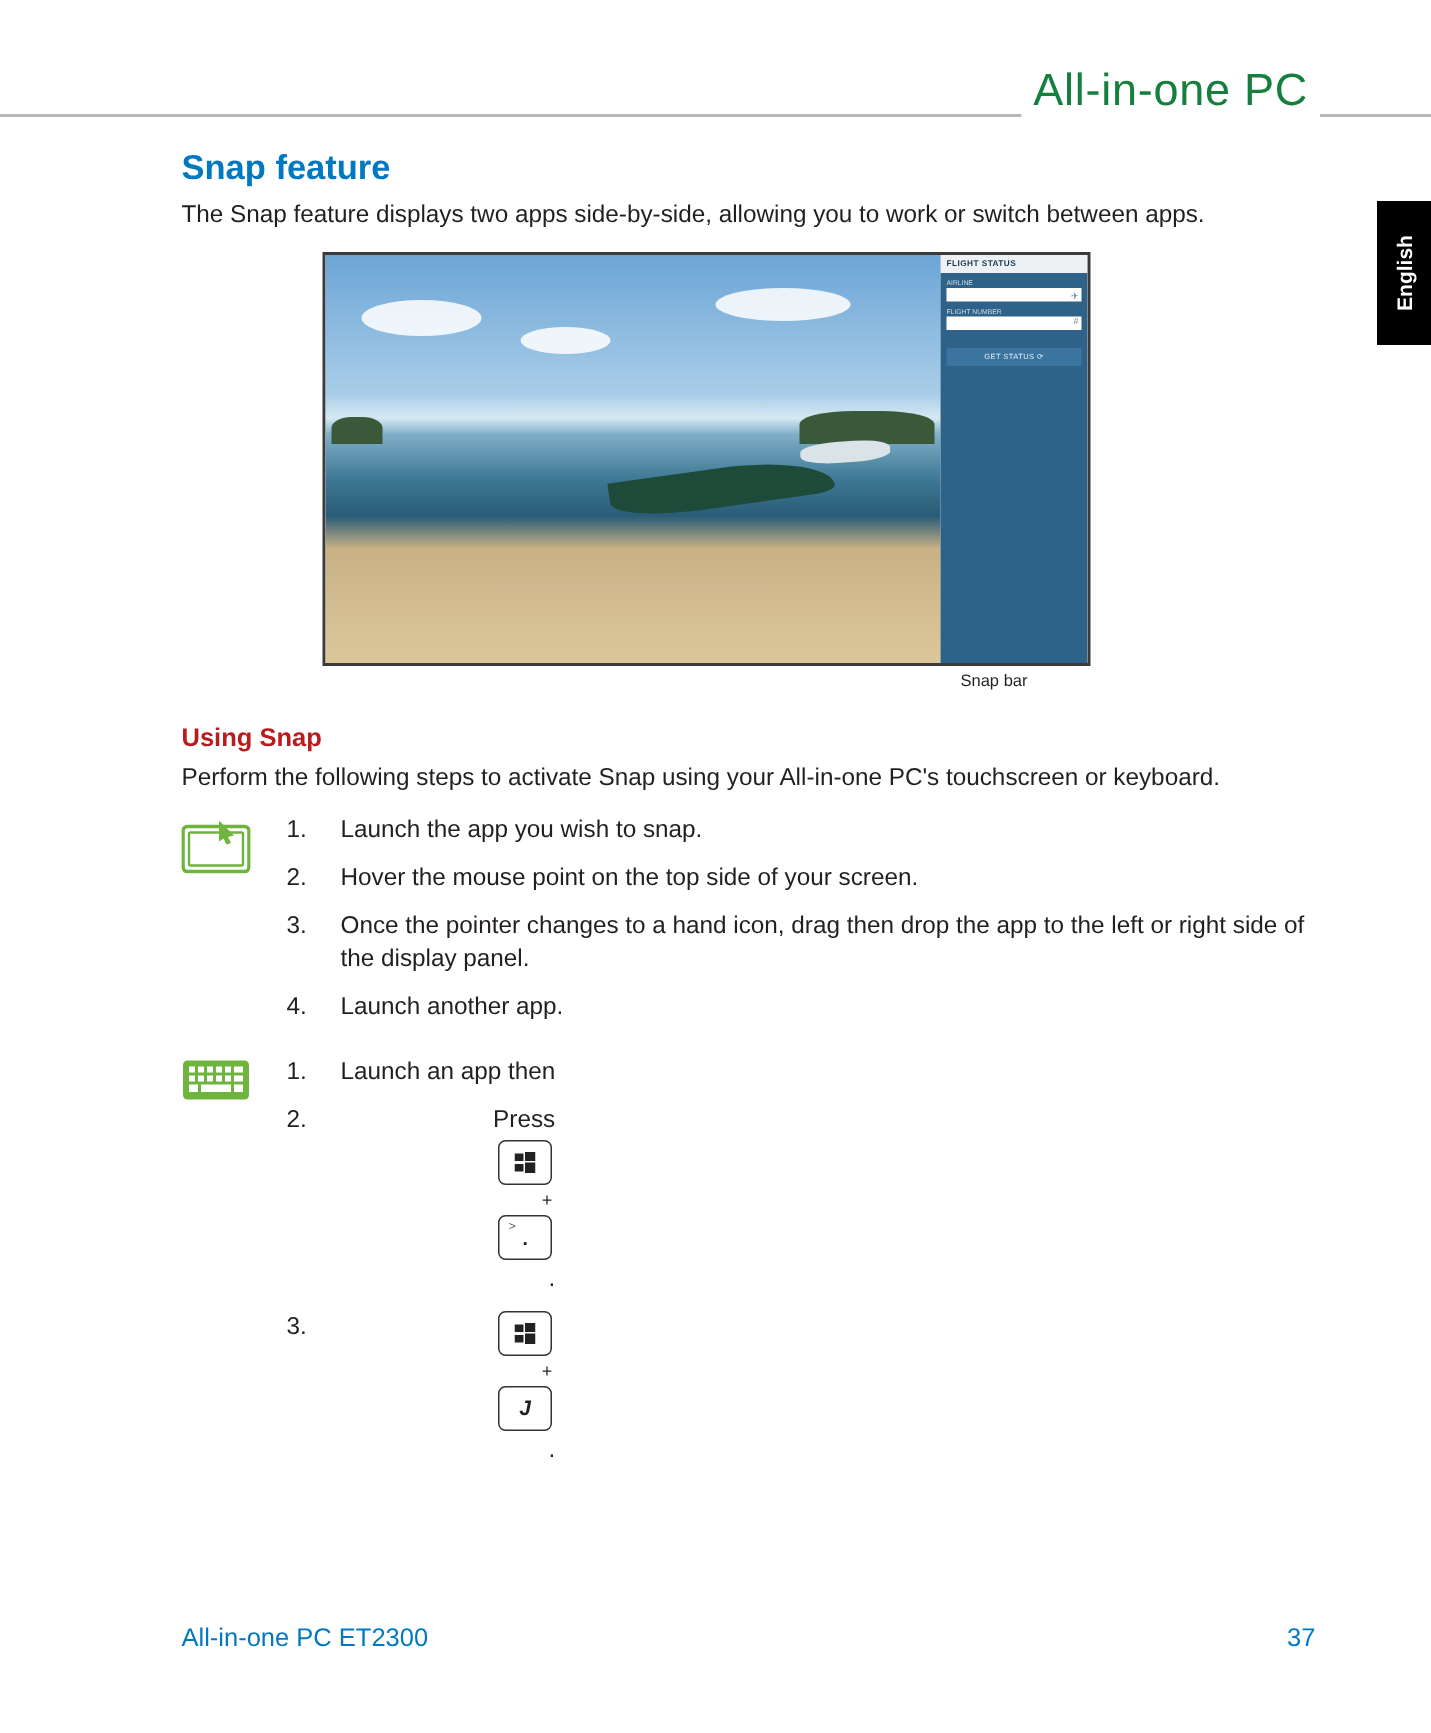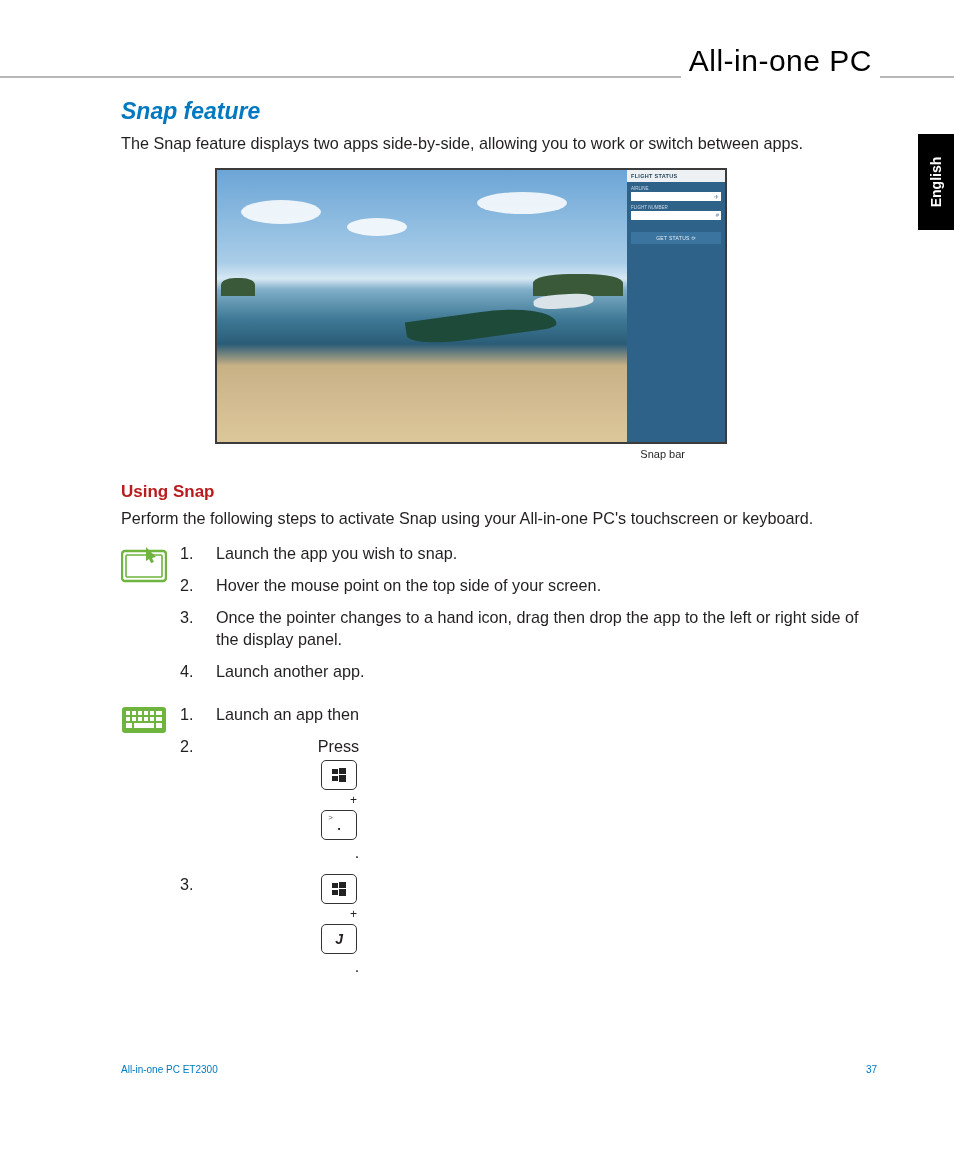"All-in-one PC" .header-title { color: #000000 -> #15803d }
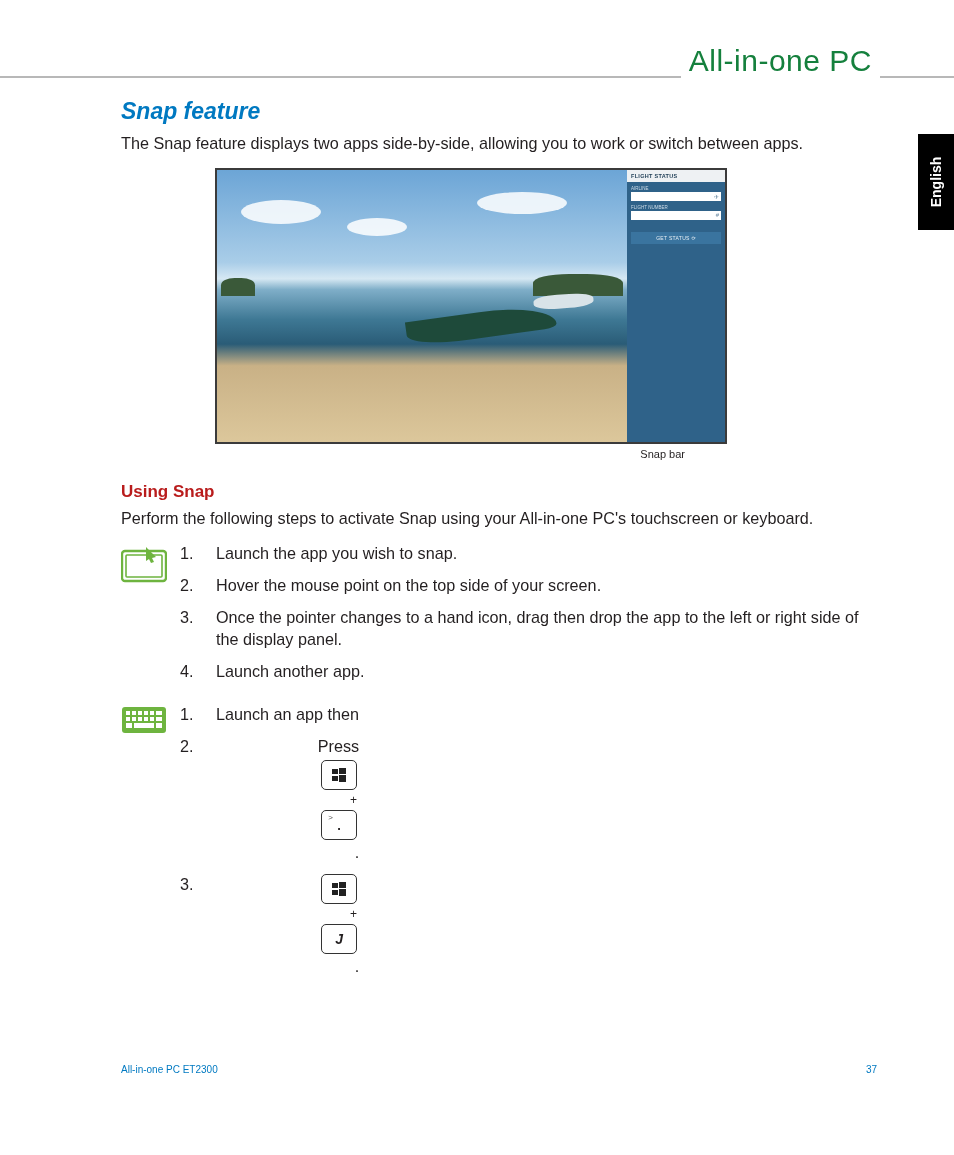"Snap feature" h1.section { font-style: italic -> none }
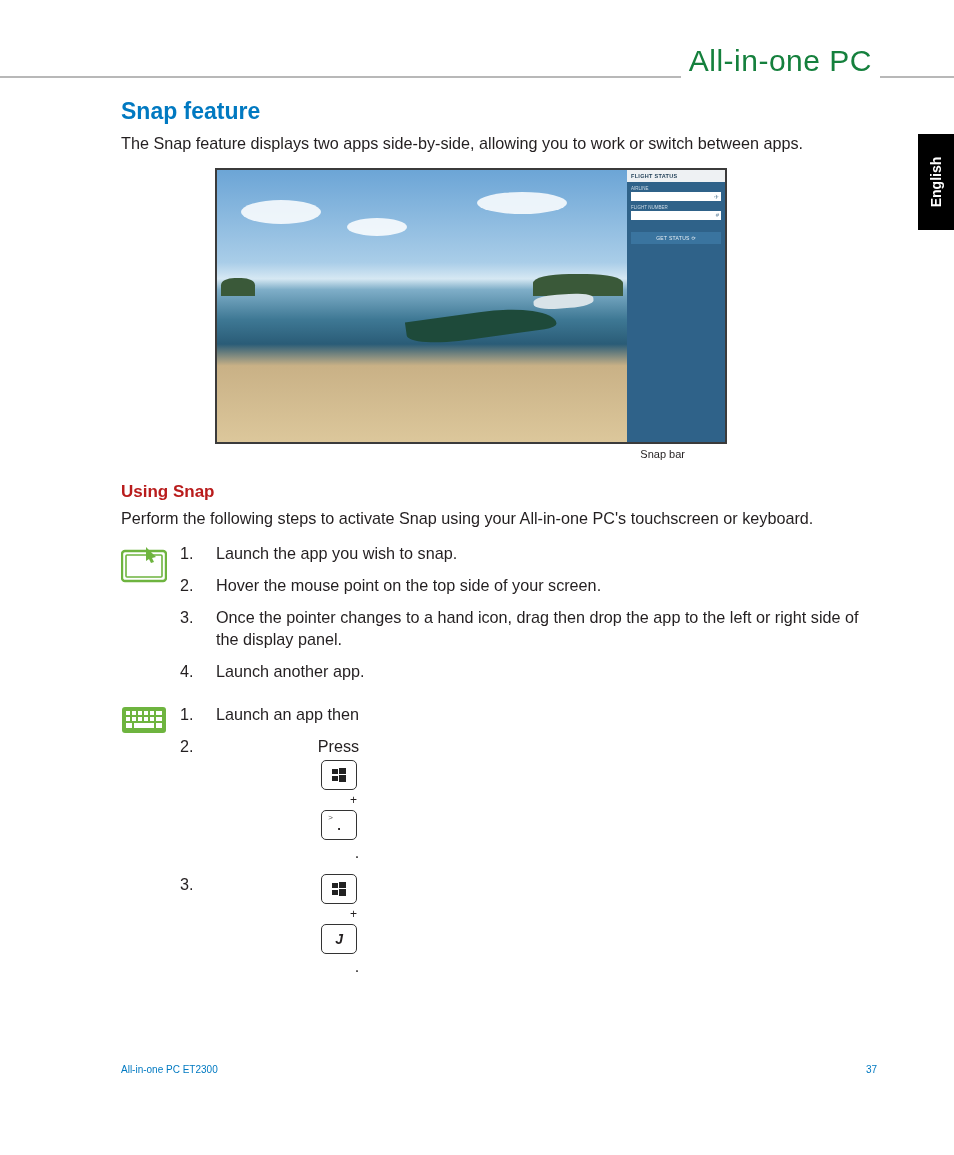"Launch the app you wish" .method-block { gap: 11px -> 22px }
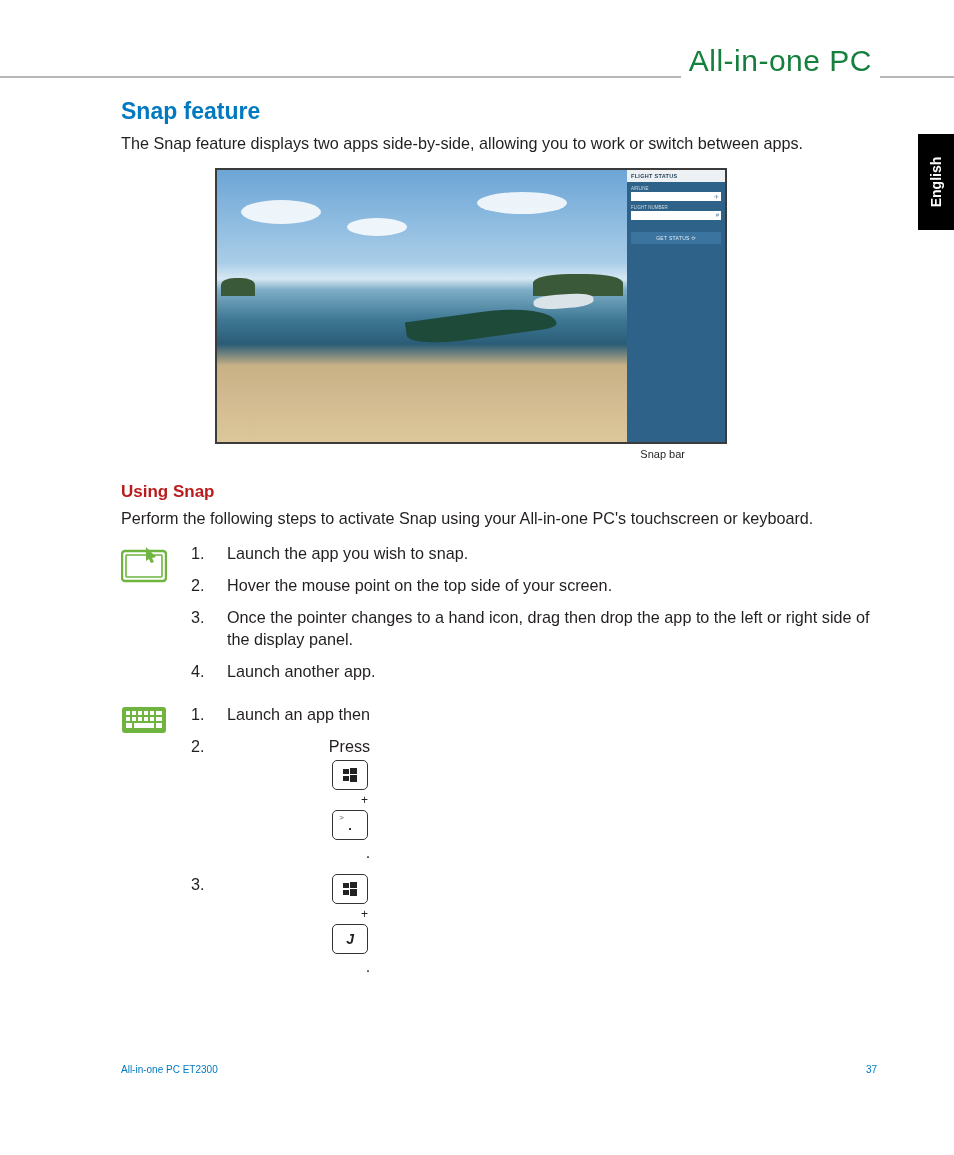"All-in-one PC ET2300" .footer { bottom: 80px -> 53px; font-size: 10px -> 17px }
